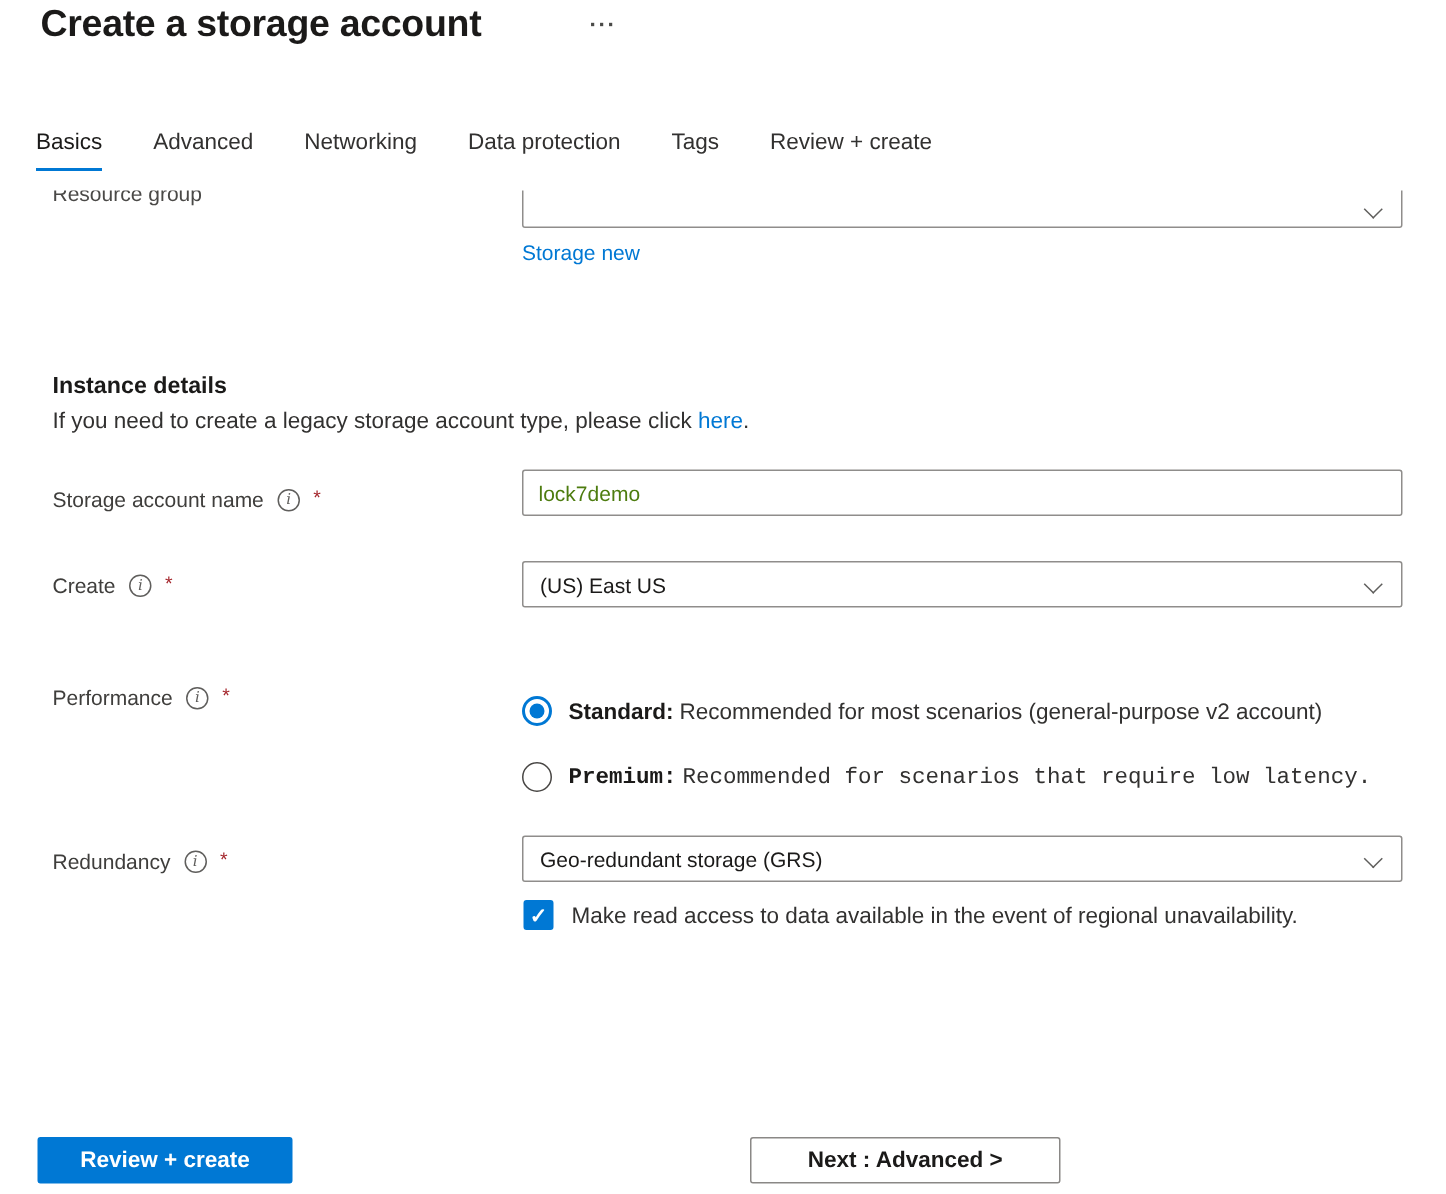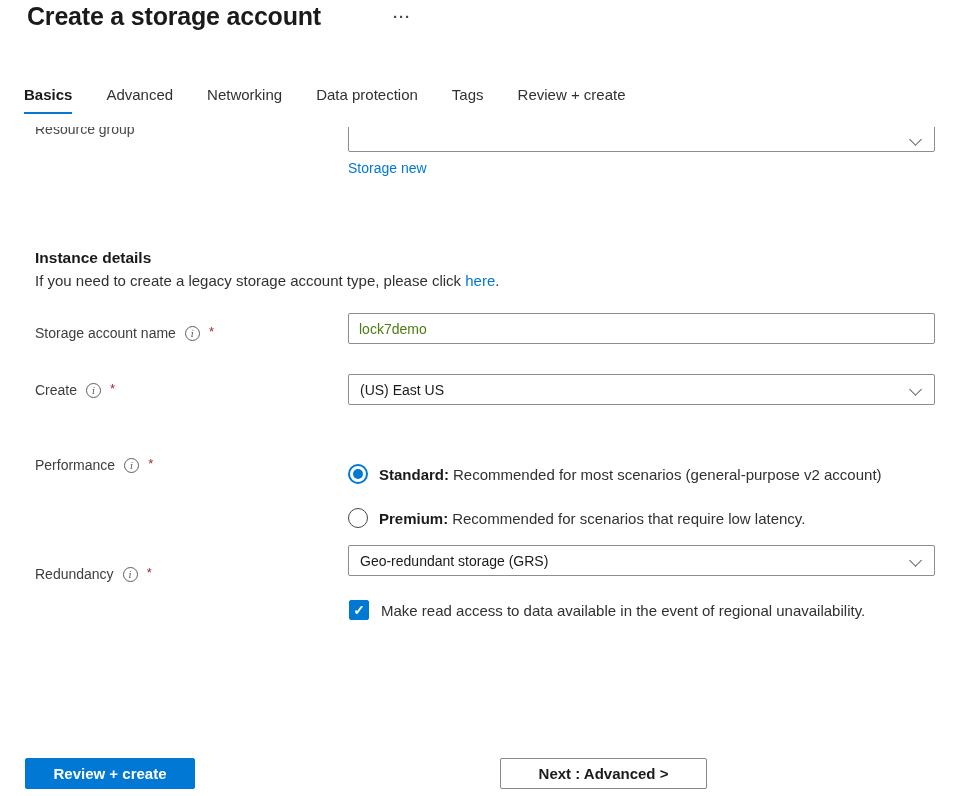"Basics" .tab.active { font-weight: 700 -> 400 }
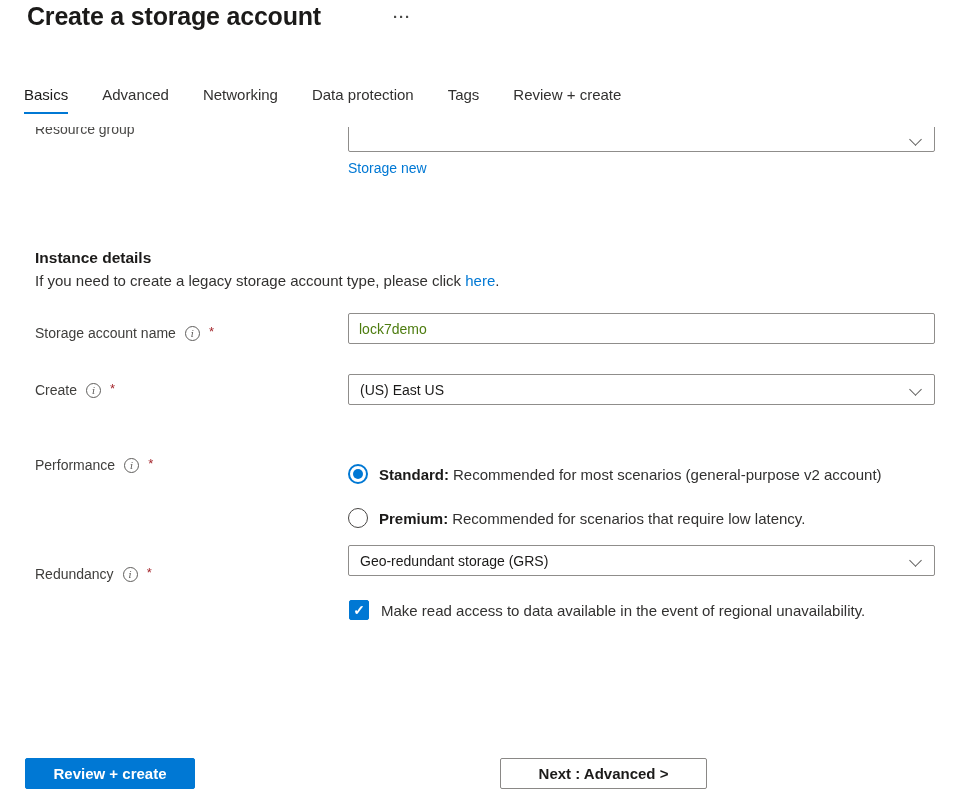"Premium: Recommended for scenarios that" .radio-row.r2 { font-family: none -> Liberation Mono, monospace }
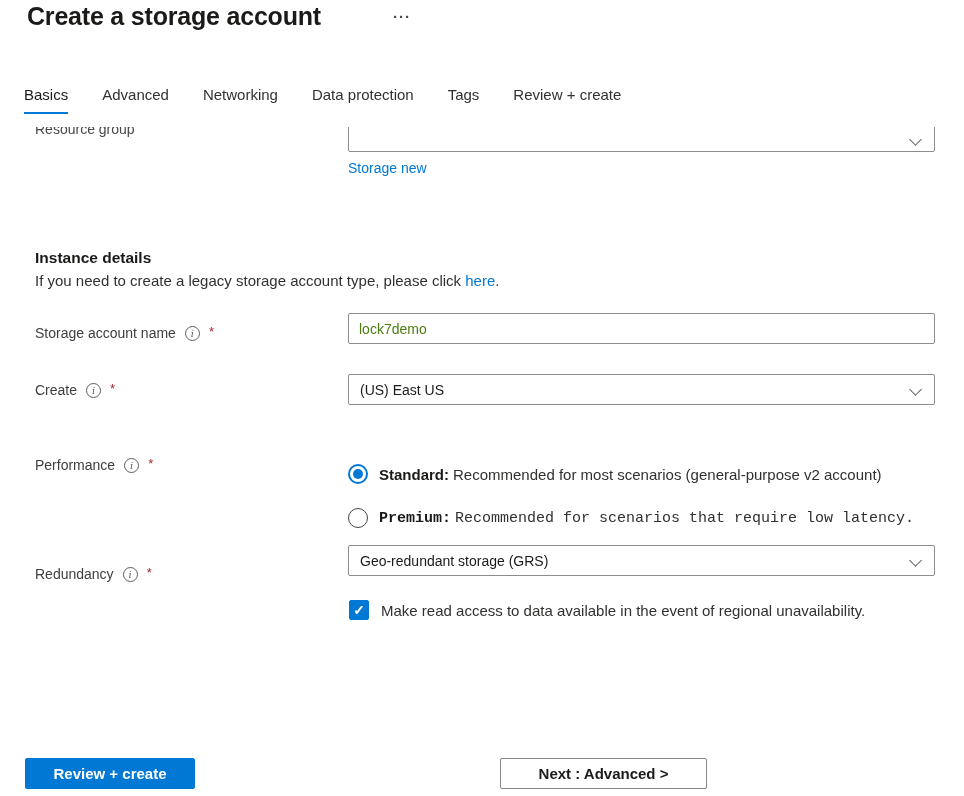"Geo-redundant storage (GRS)" .red-select { top: 418px -> 430px }
